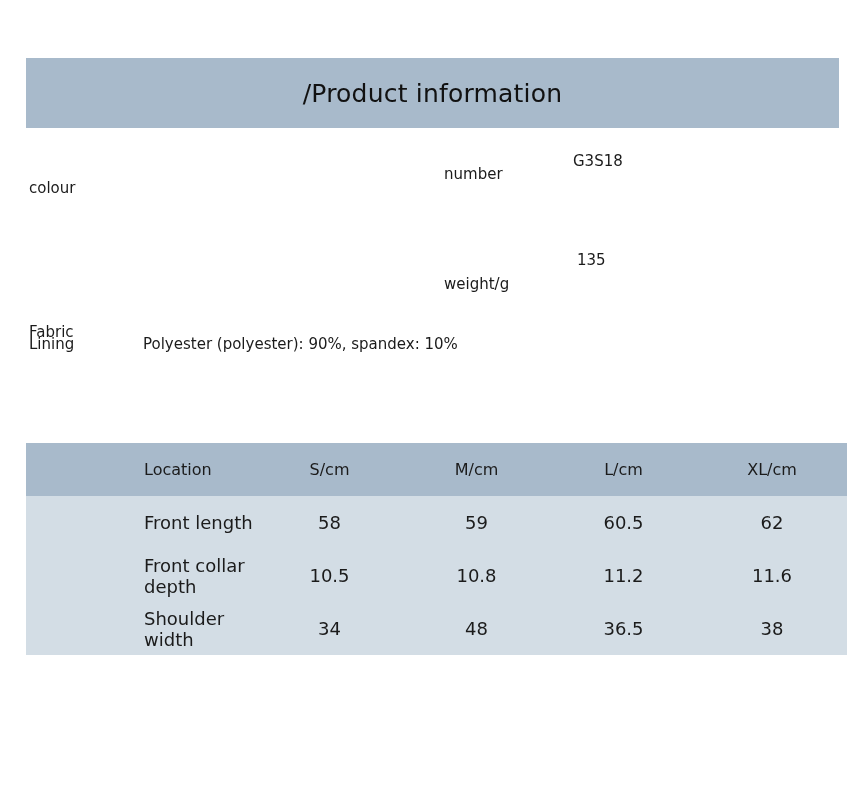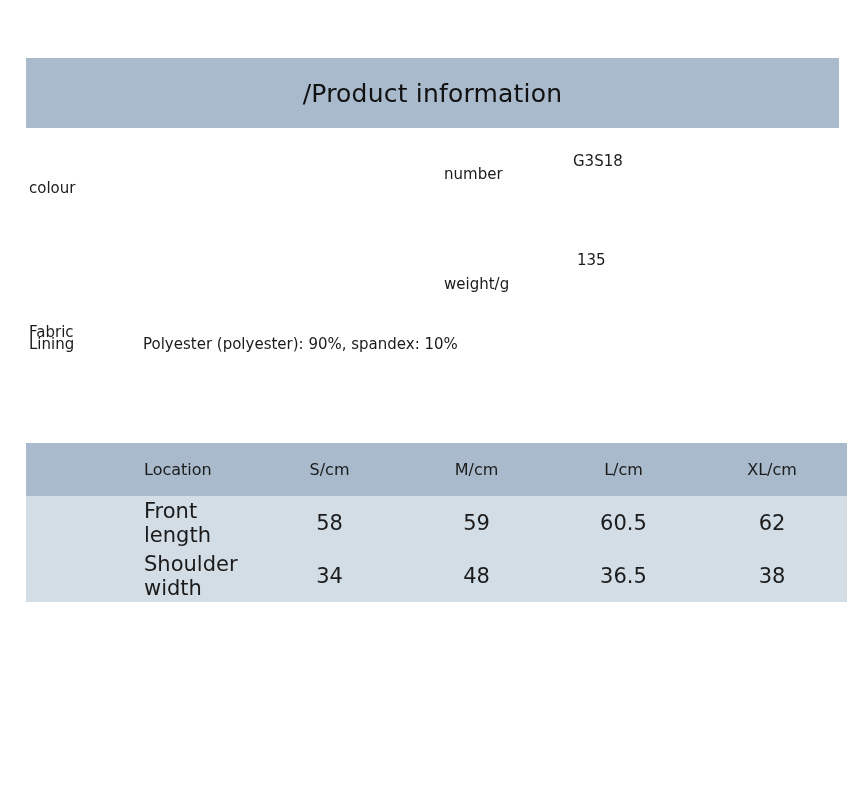"Front length" .table th, .table td { font-size: 21px -> 18px }
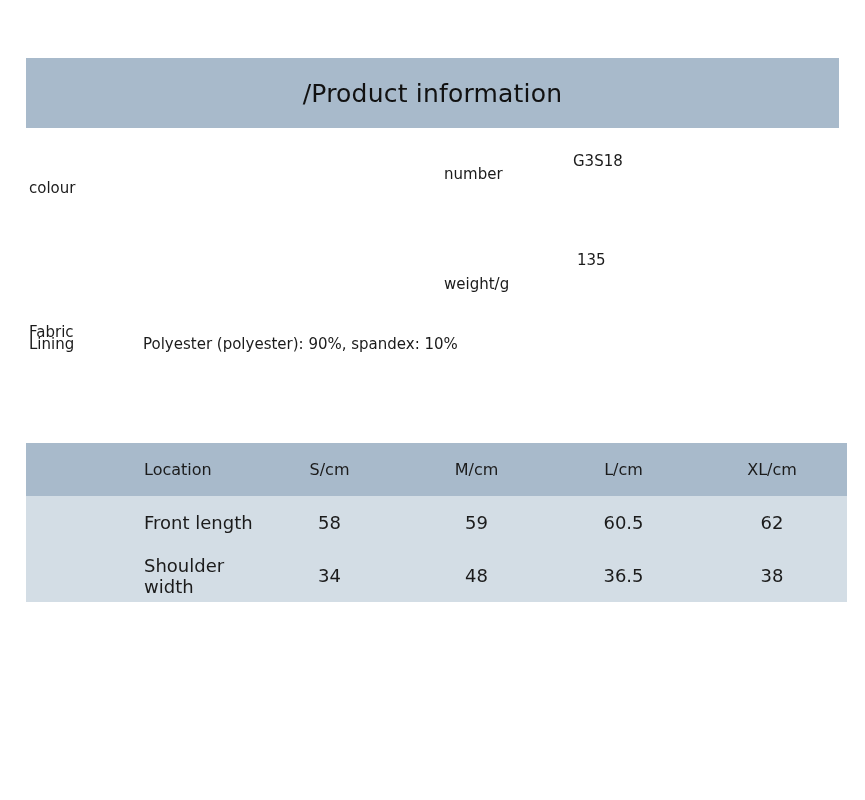"Front collar depth" tr { html: none -> <tr> <td>Front collar depth</td> <td>10.5</td> <td>10.8</td> <td>11.2</td> <td>11.6</td> </tr> }
